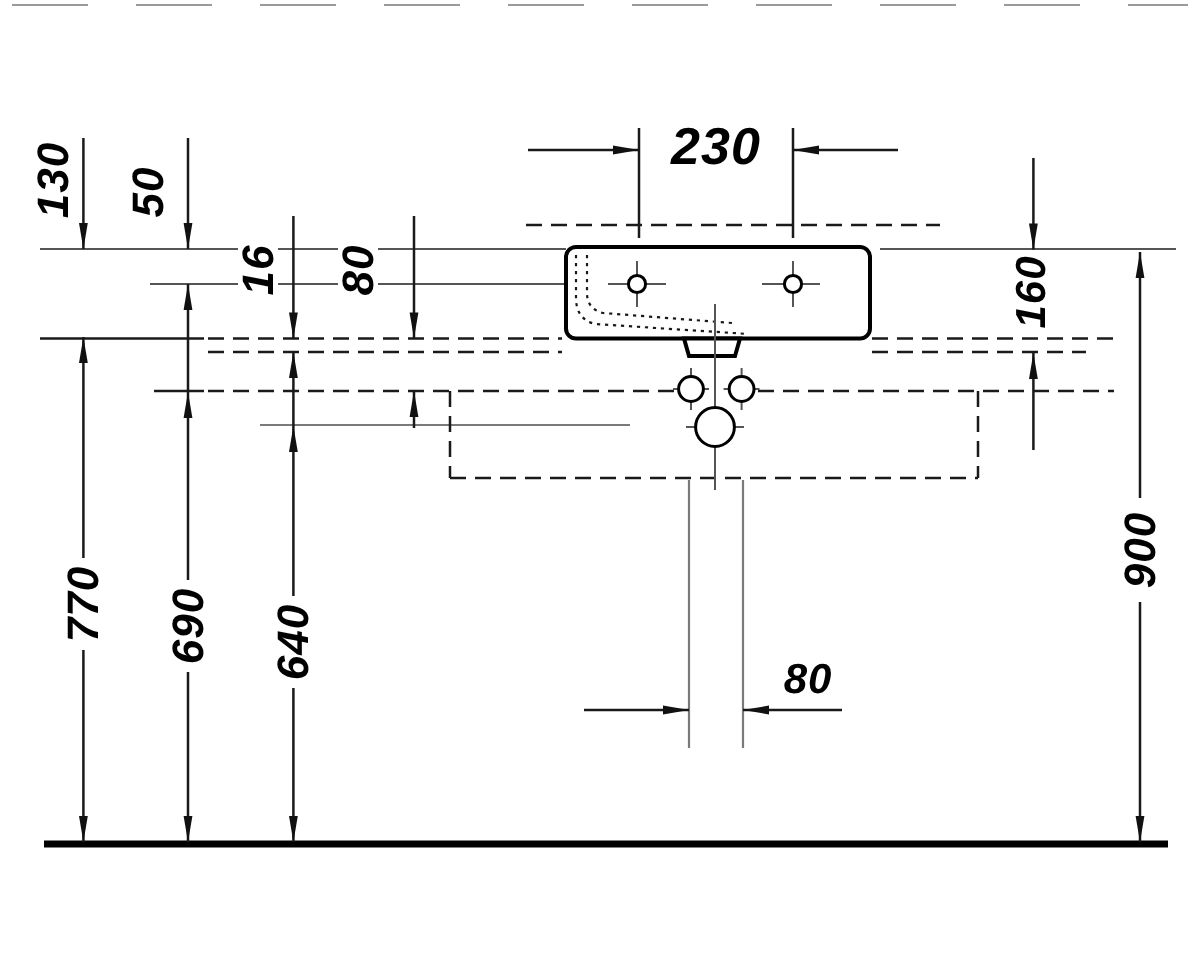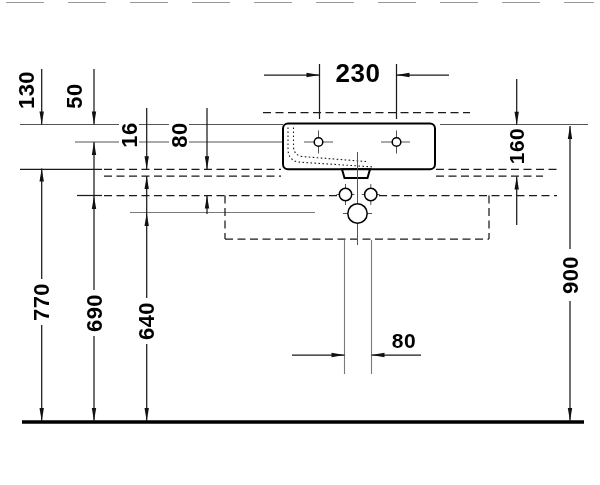"230" #stage { font-style: none -> italic }
